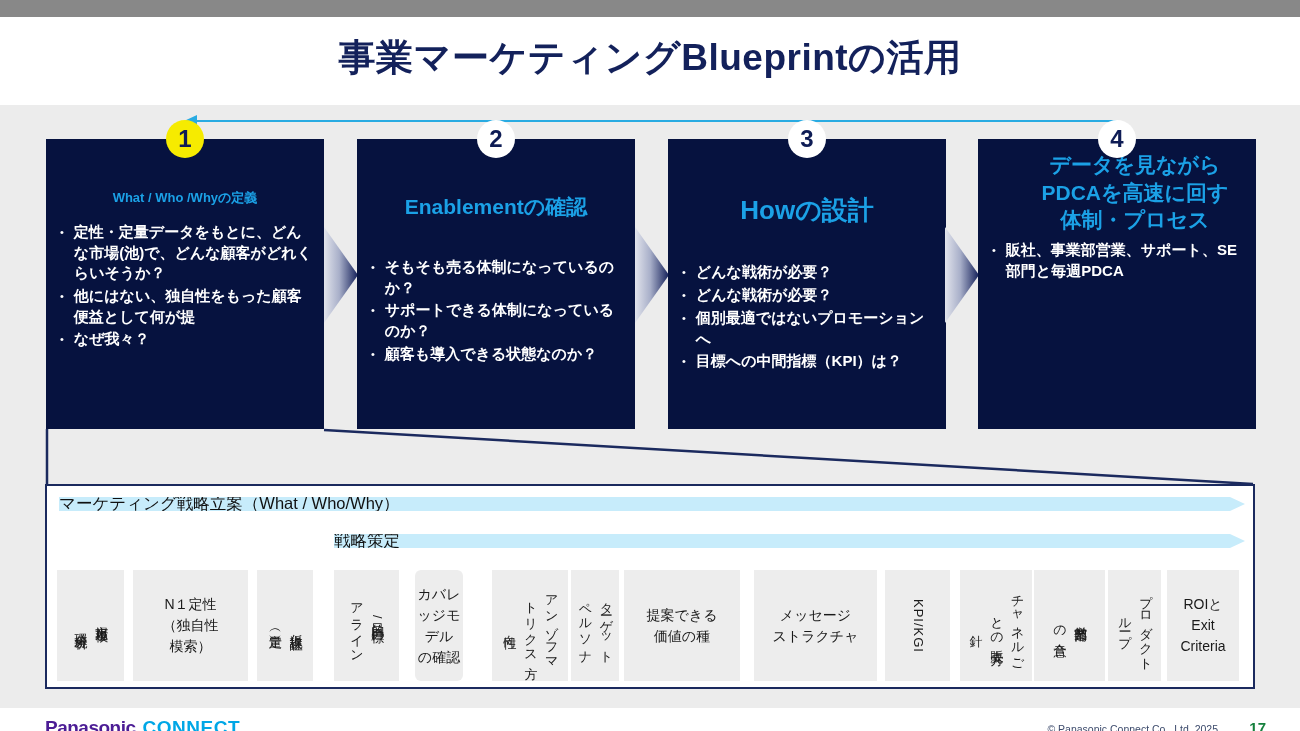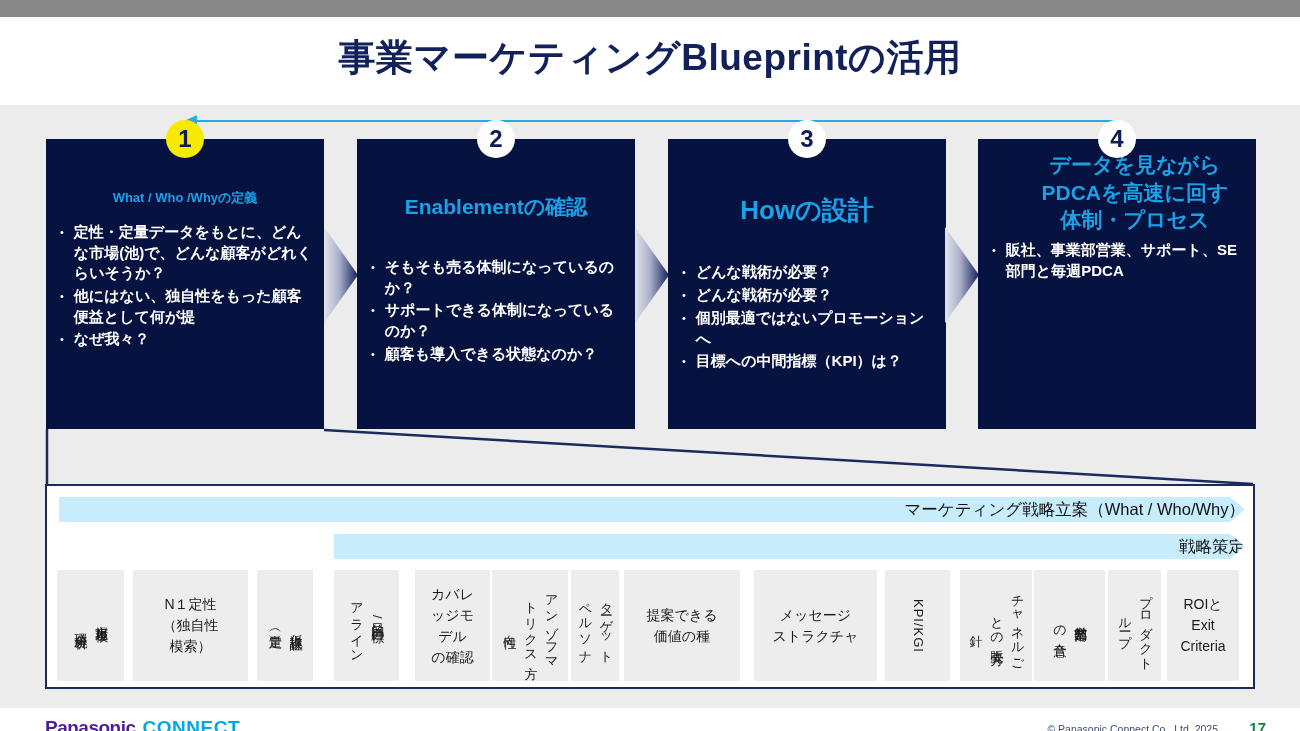"マーケティング戦略立案（What / Who/Why）" .banner { height: 25px -> 14px; justify-content: flex-end -> flex-start }
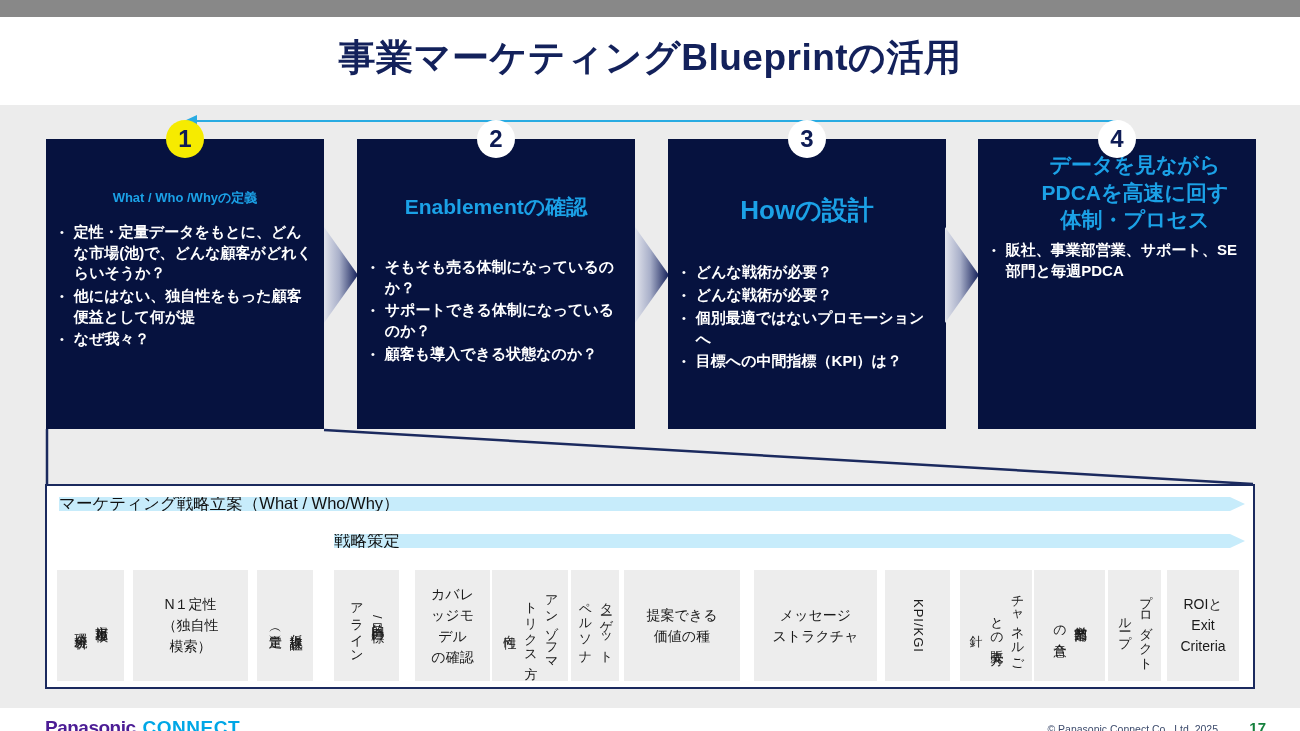"カバレ" .c5 { border-radius: none -> 6px; width: 75px -> 48px }
